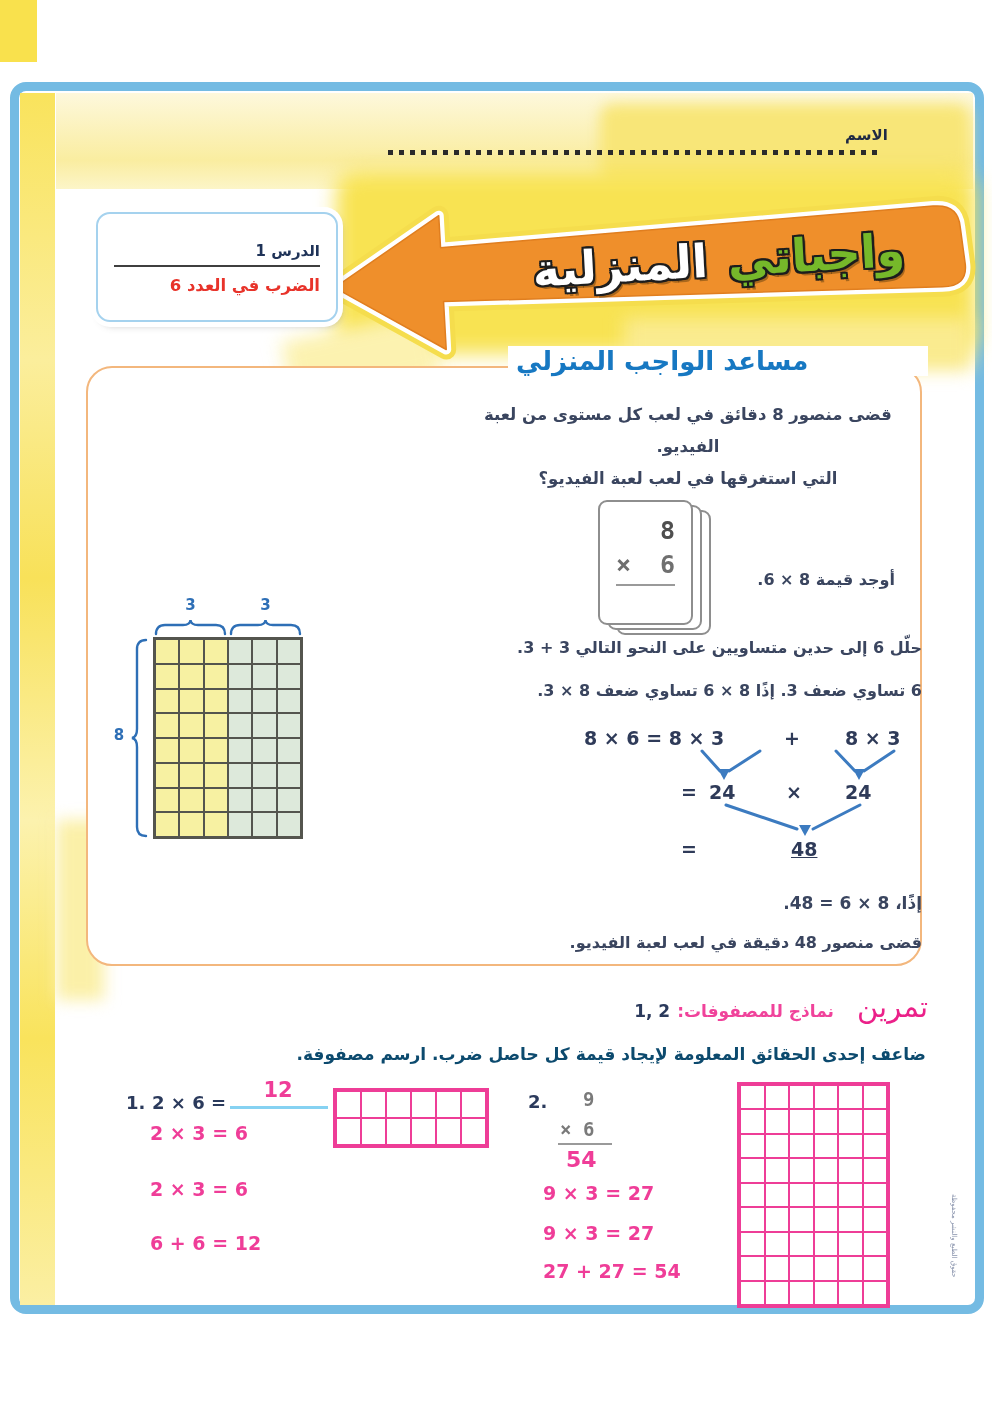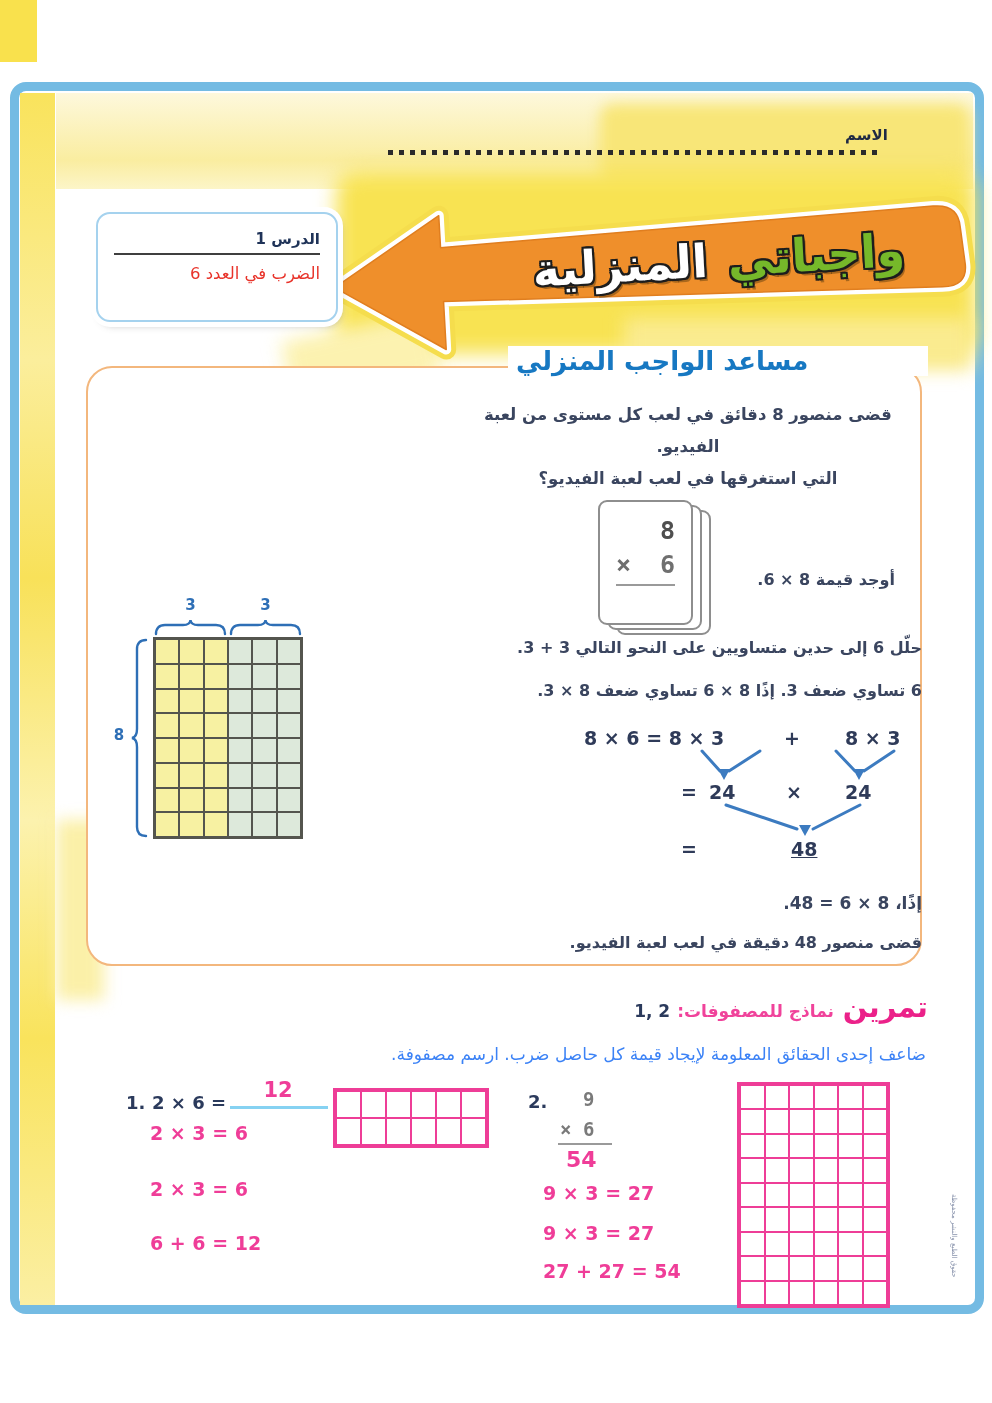"الدرس 1" .lesson-box { padding: 16px 16px 0 16px -> 28px 16px 0 16px }
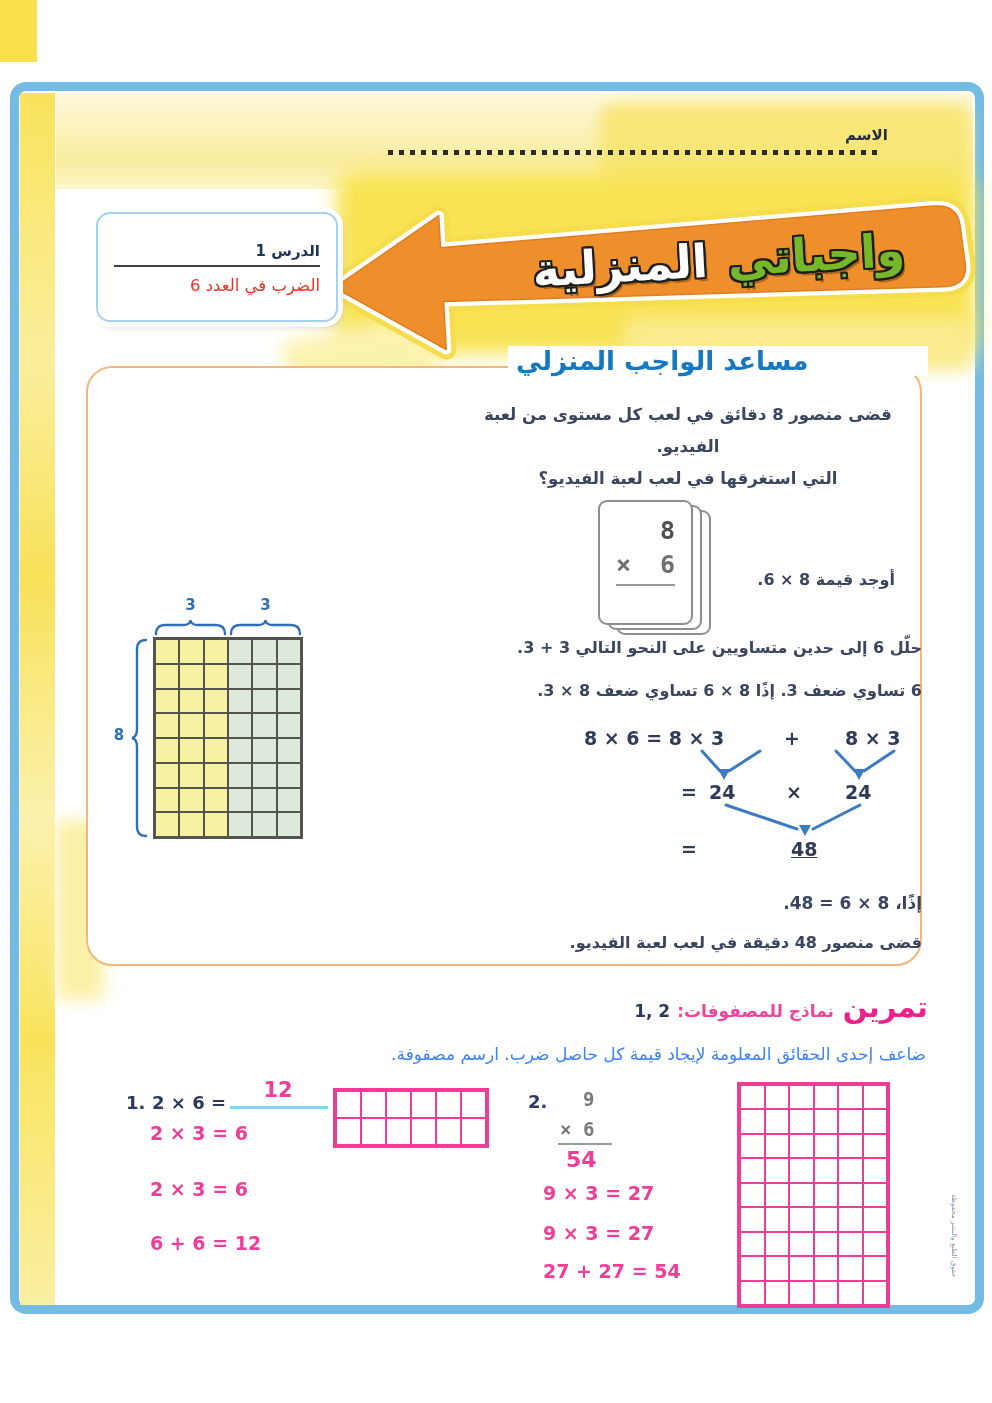"الضرب في العدد 6" .lesson-topic { font-weight: normal -> bold }
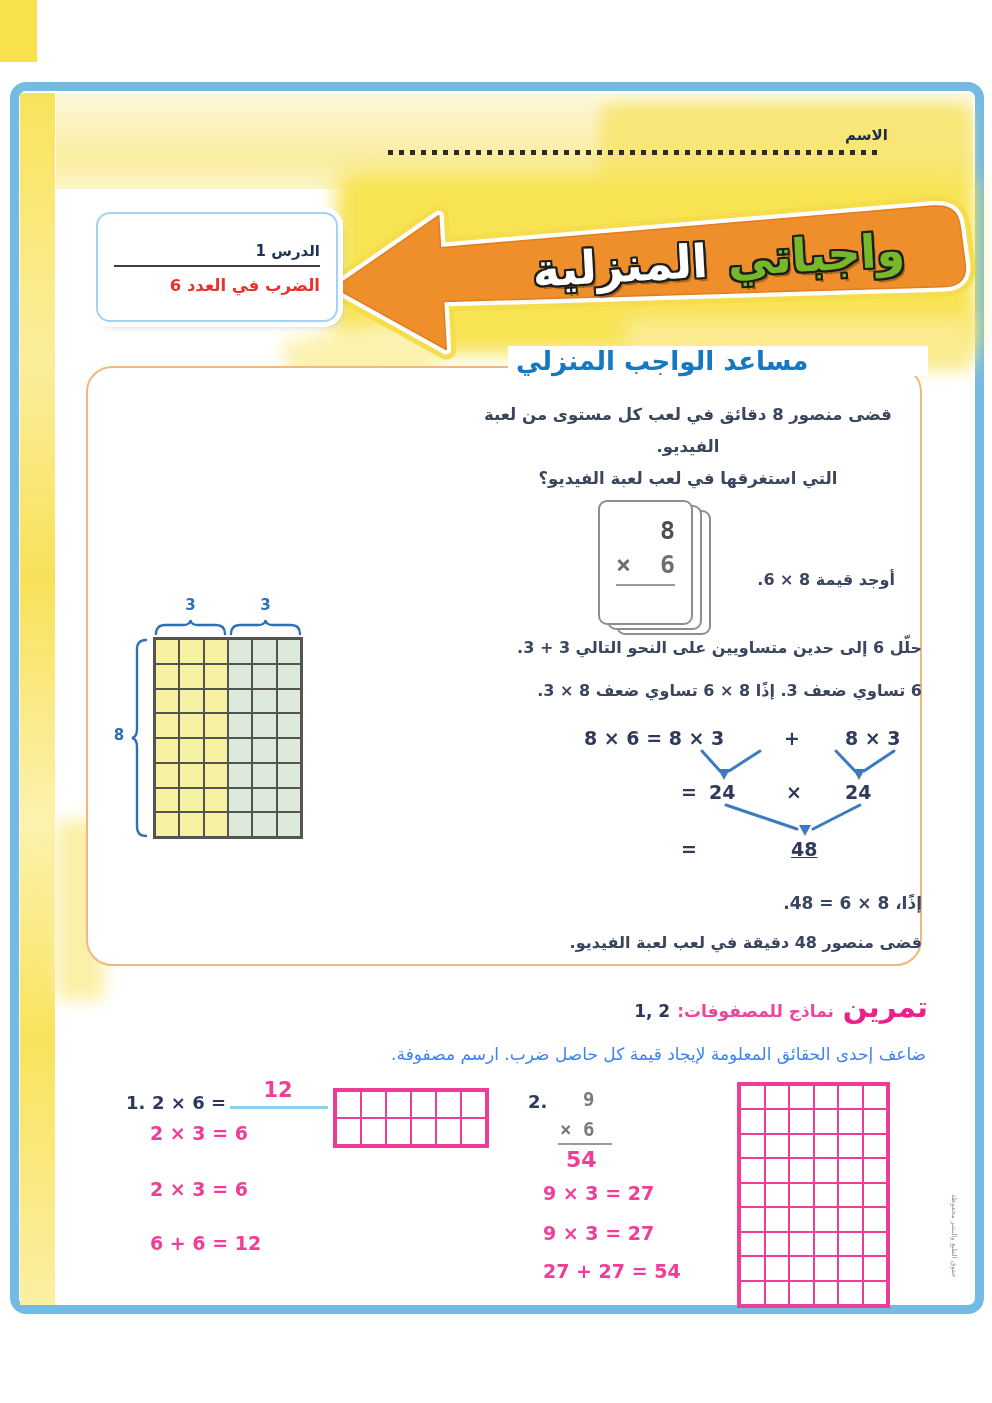"تمرين" .ex-heading { font-weight: bold -> normal }
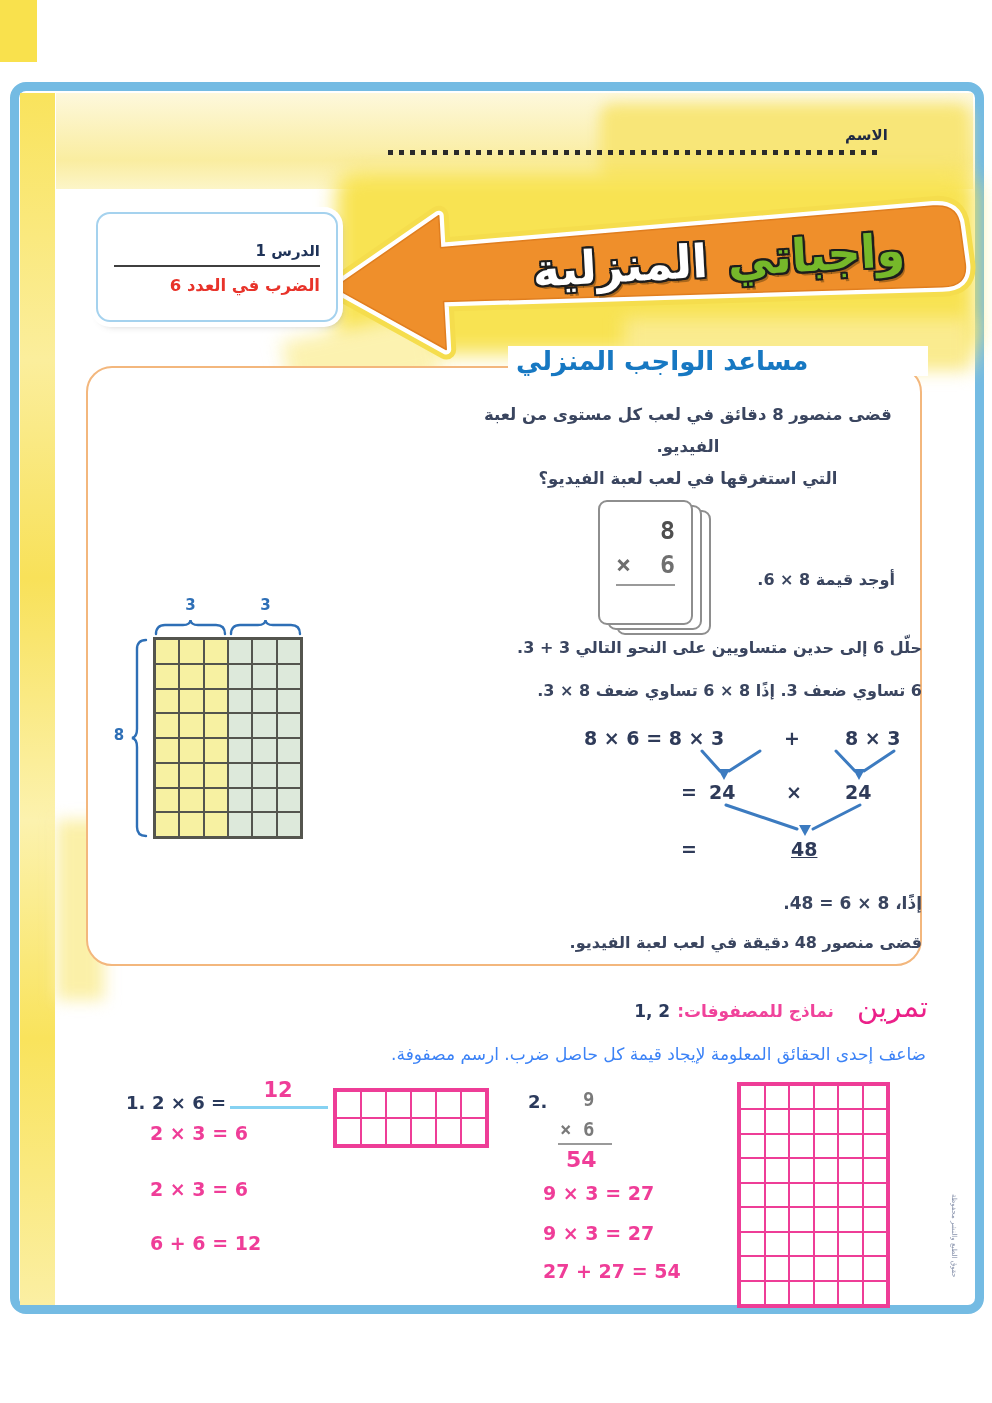"ضاعف إحدى الحقائق المعلومة لإيجاد" .instruction { color: #3b82f6 -> #0c4a6e; font-weight: normal -> bold }
